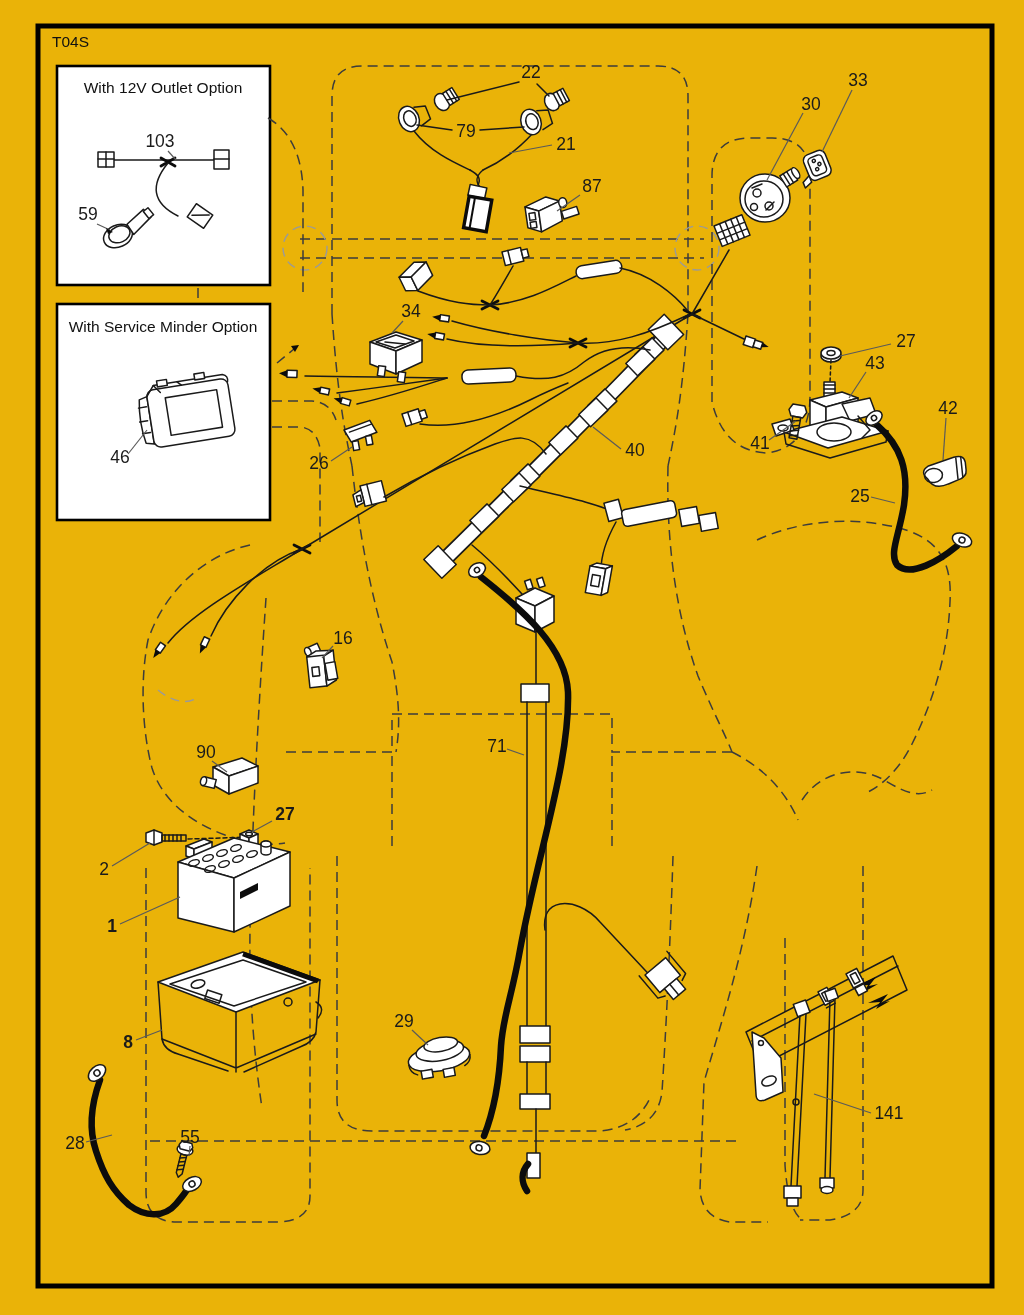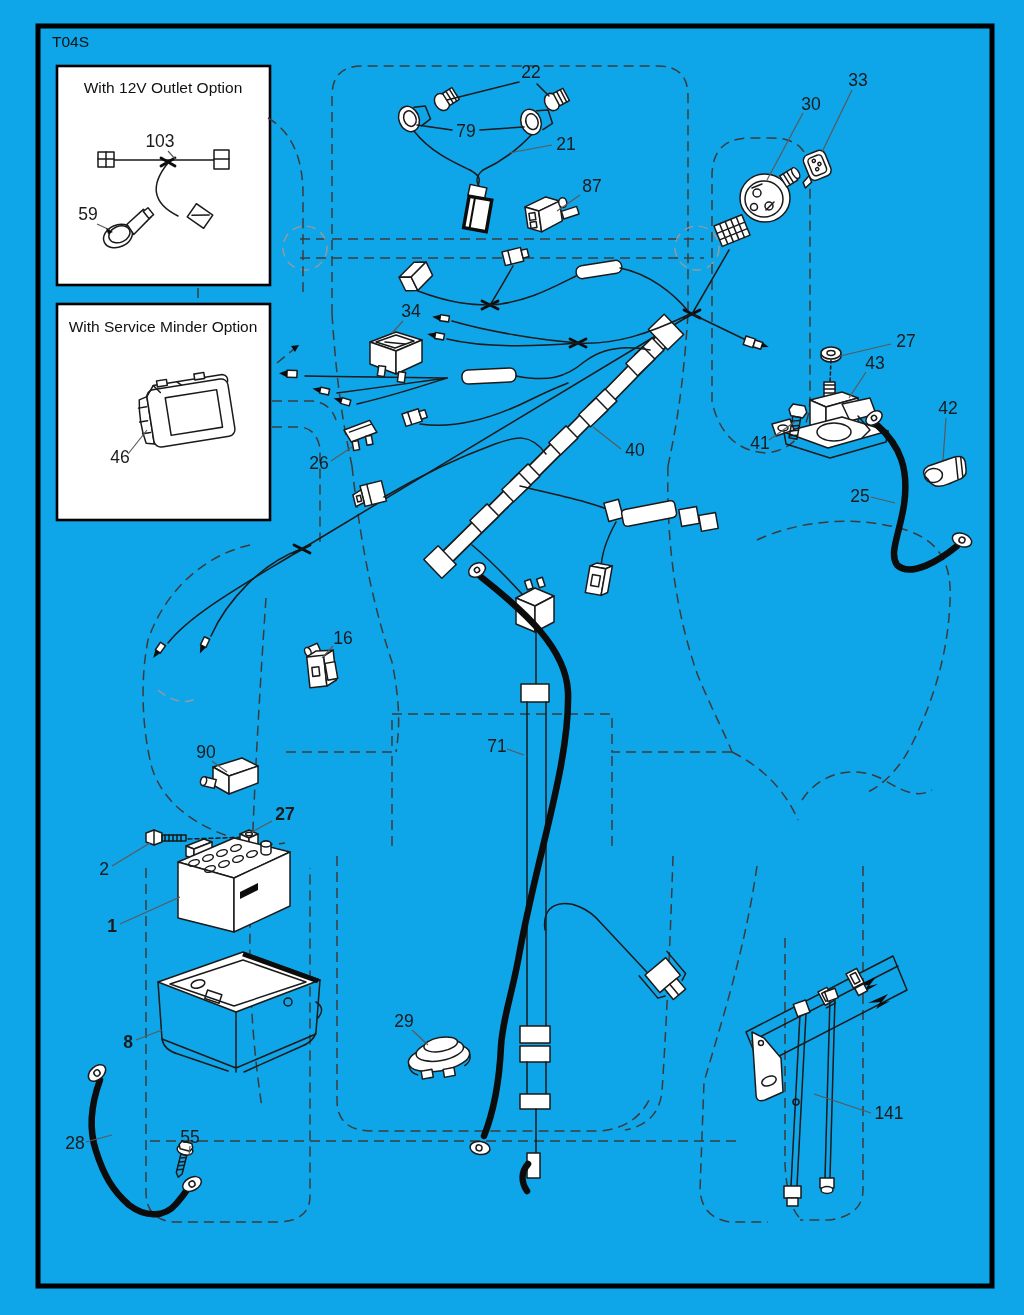"T04S" .page { background: #0ea5e9 -> #eab308 }
